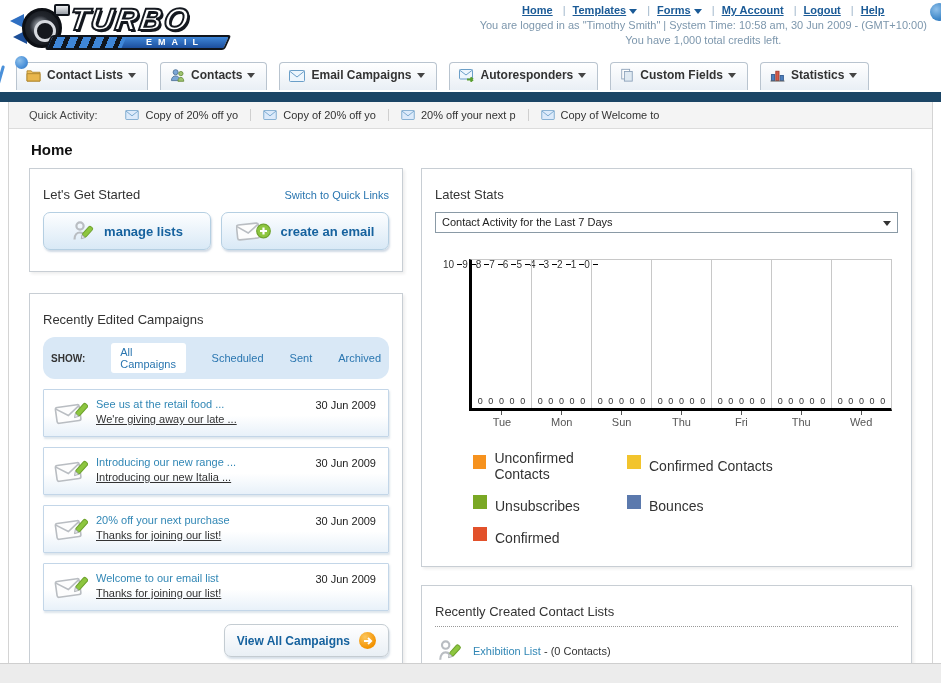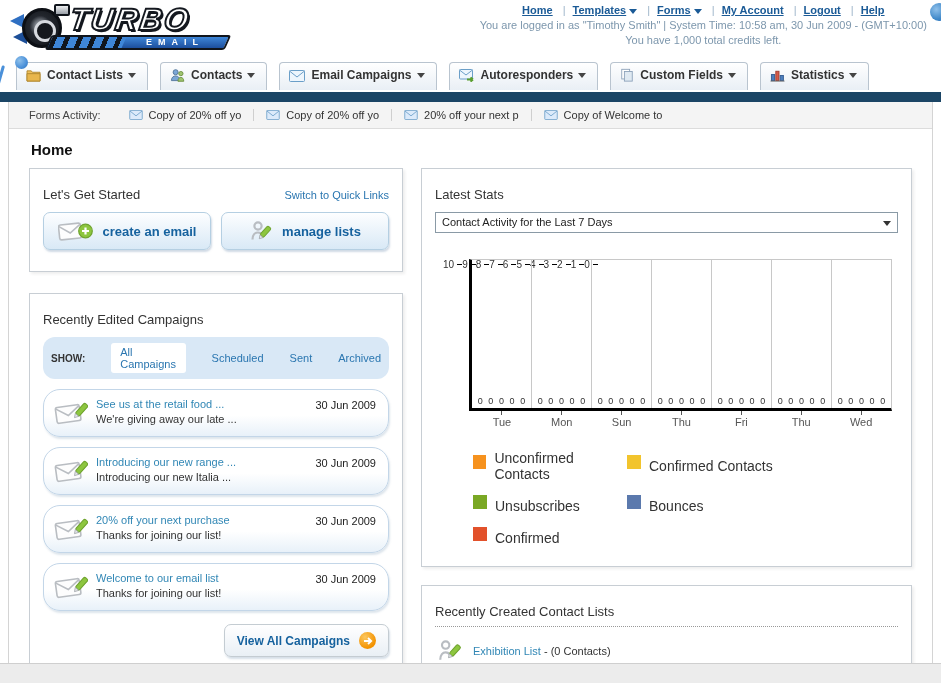"Forms Activity:" span.activity-label { text: Forms -> Quick }
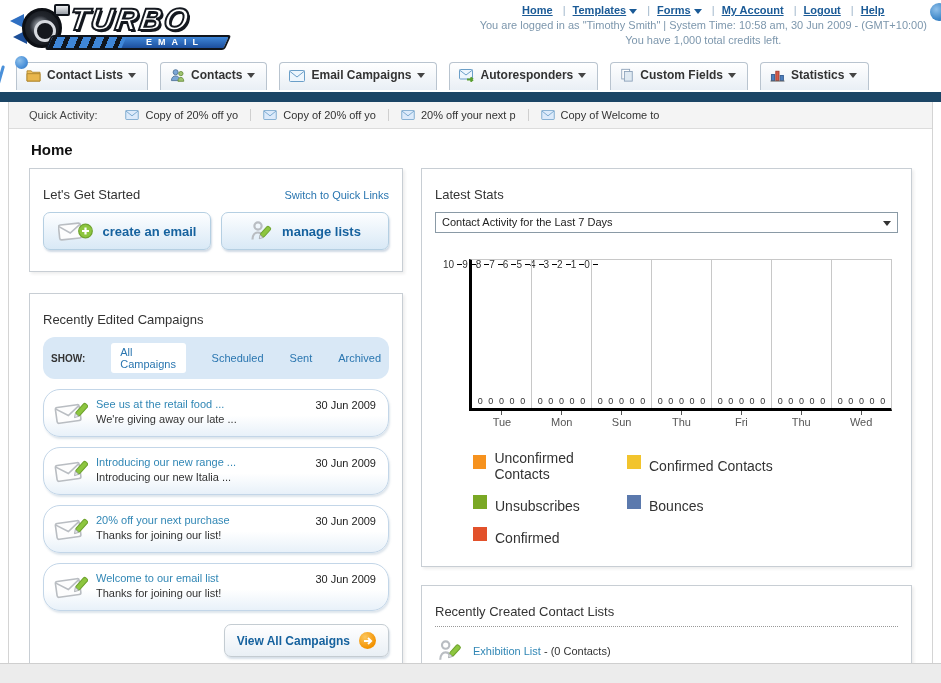"create an email" div.gs-btn { order: before "manage lists" -> after "manage lists" }
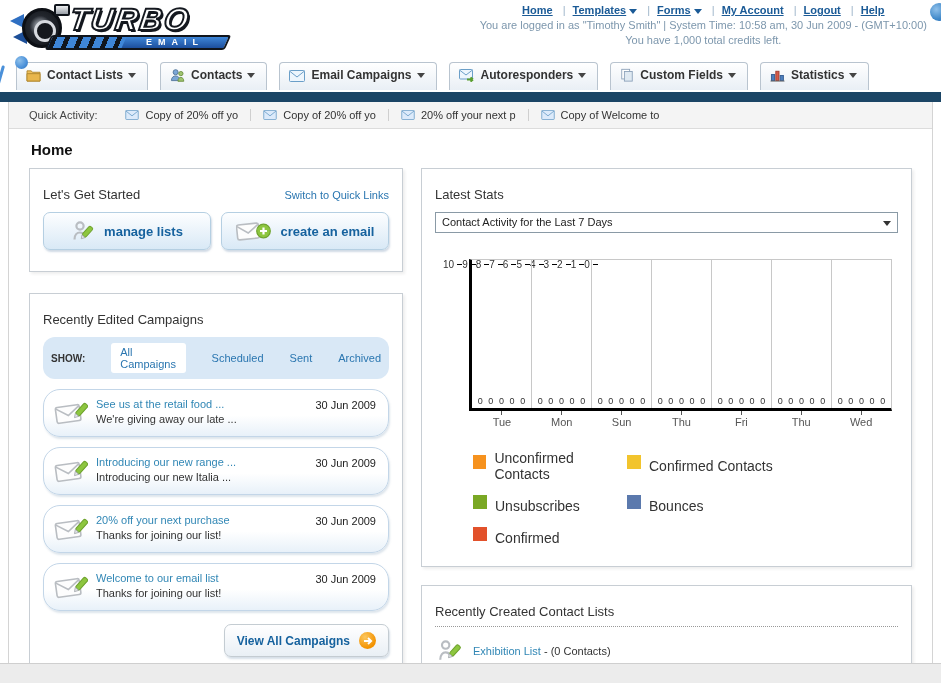"See us at the retail" .camp-row { border-radius: 17px -> 1px; text-decoration: none -> underline }
